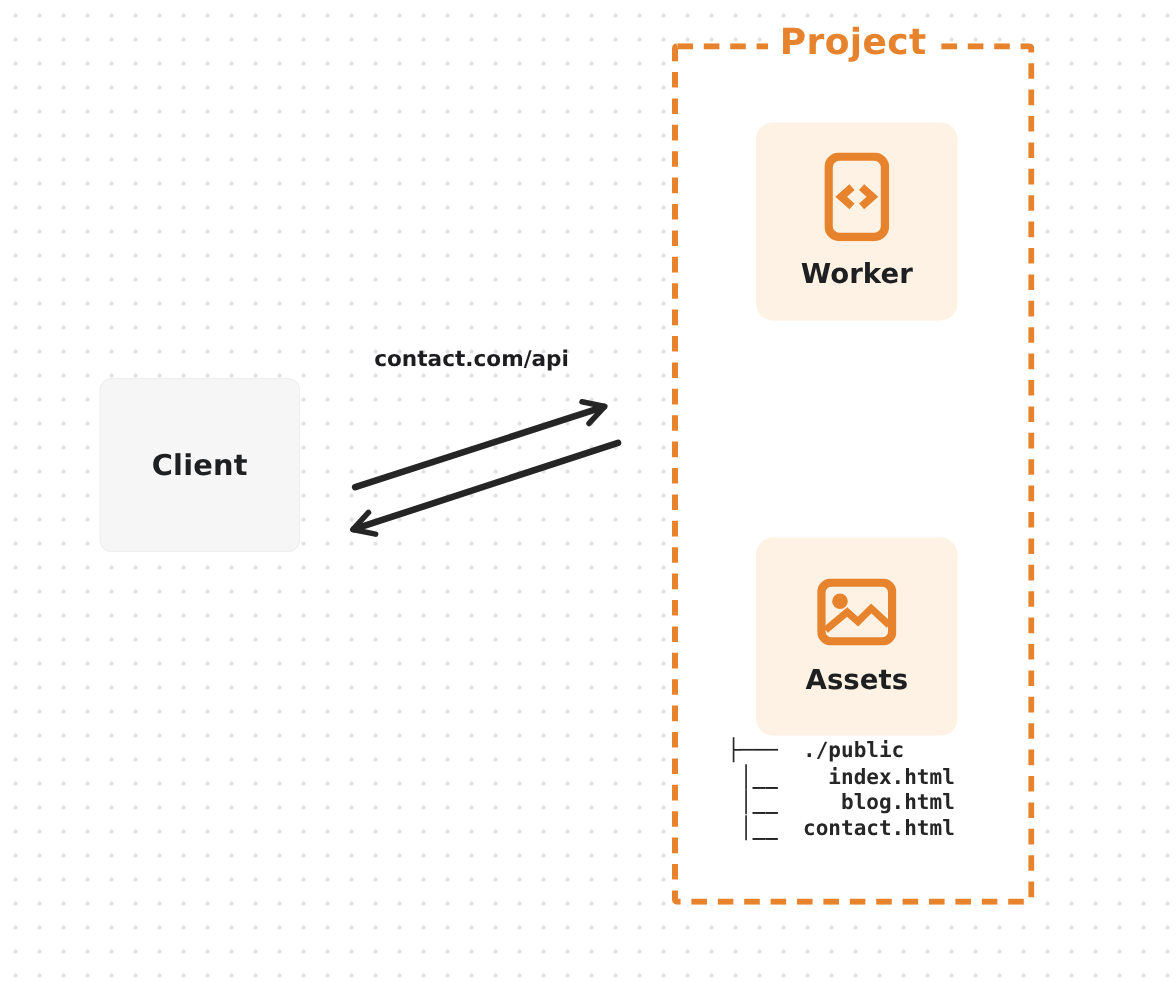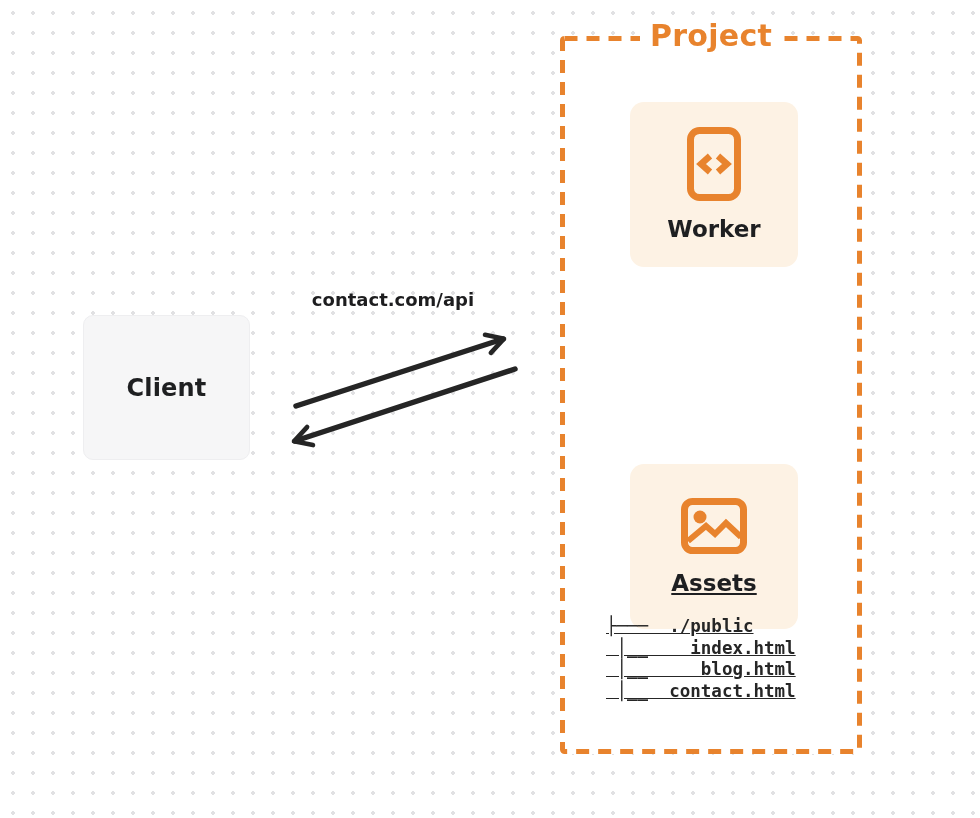"Assets" .assets-card { text-decoration: underline -> none; top: 428px -> 412px }
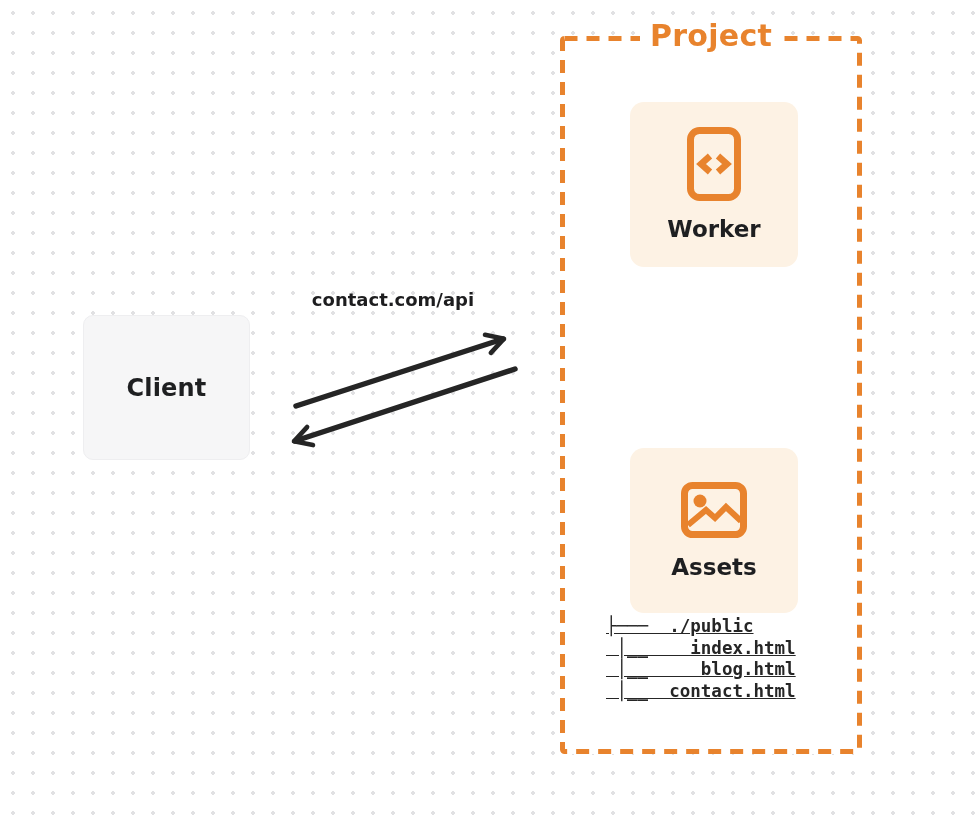"├─── ./public" .file-tree { text-decoration: underline -> none }
